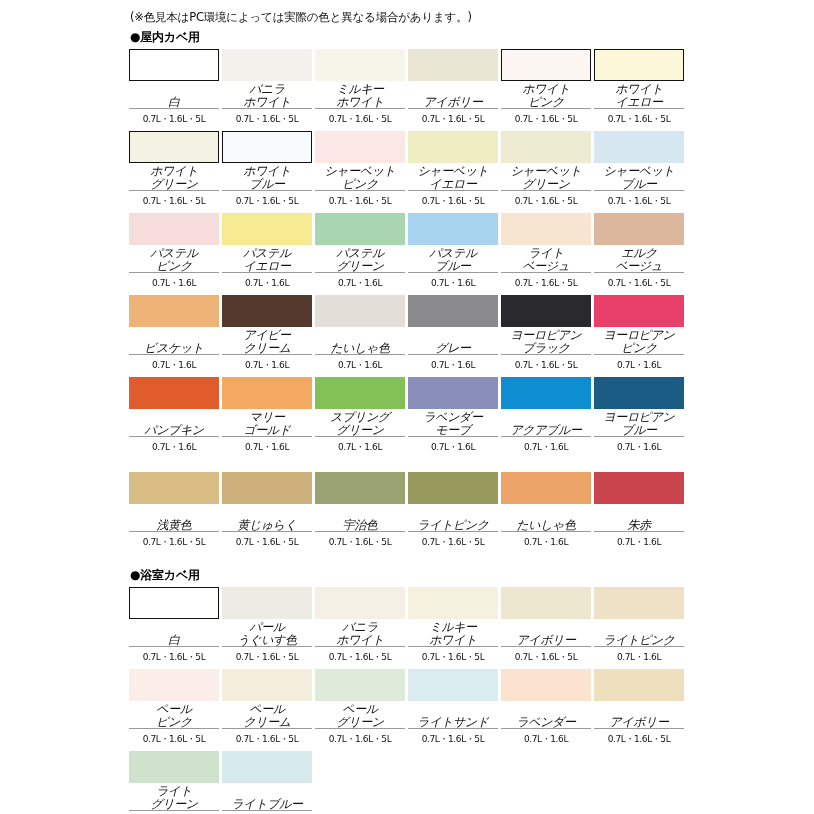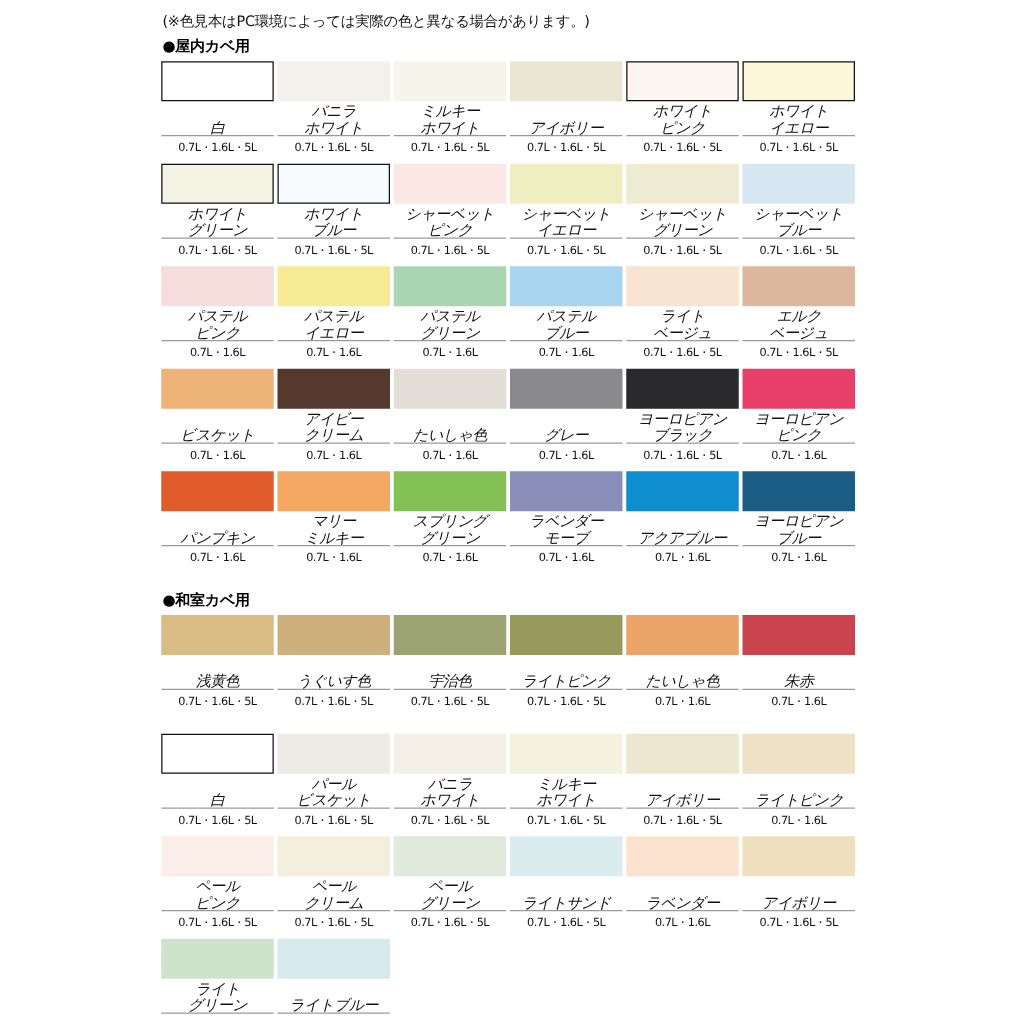"マリー" div.name { text: ミルキー -> ゴールド }
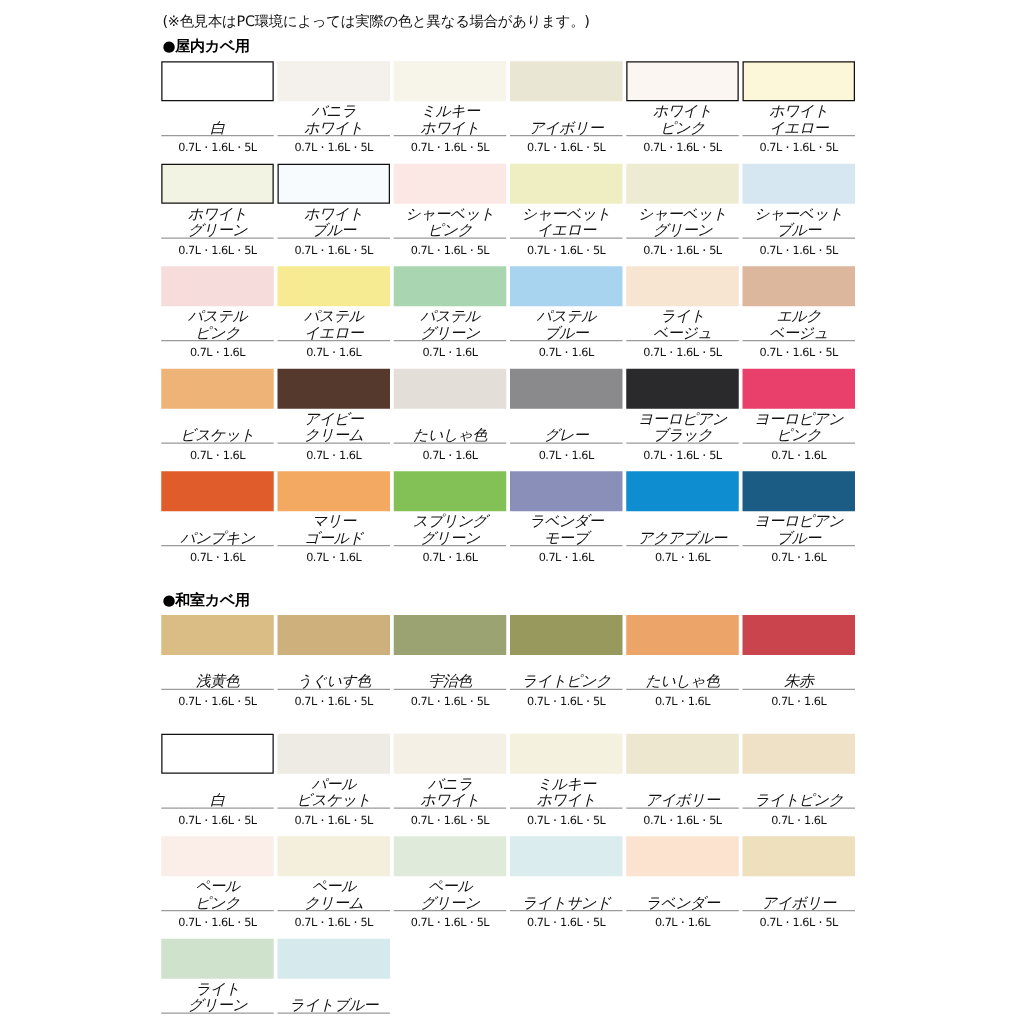"●和室カベ用" div.section-head { html: <div>●和室カベ用</div> -> none }
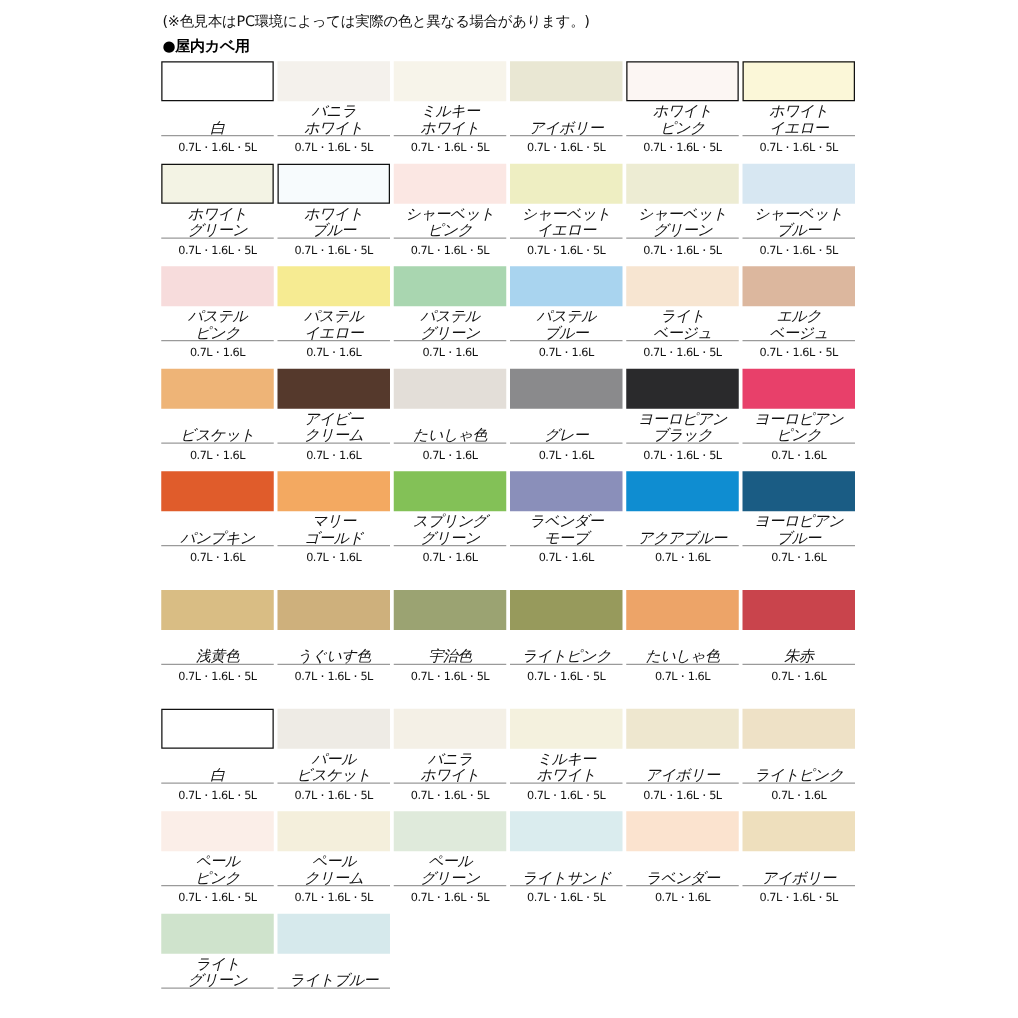"うぐいす色" div.name { text: うぐいす色 -> 黄じゅらく }
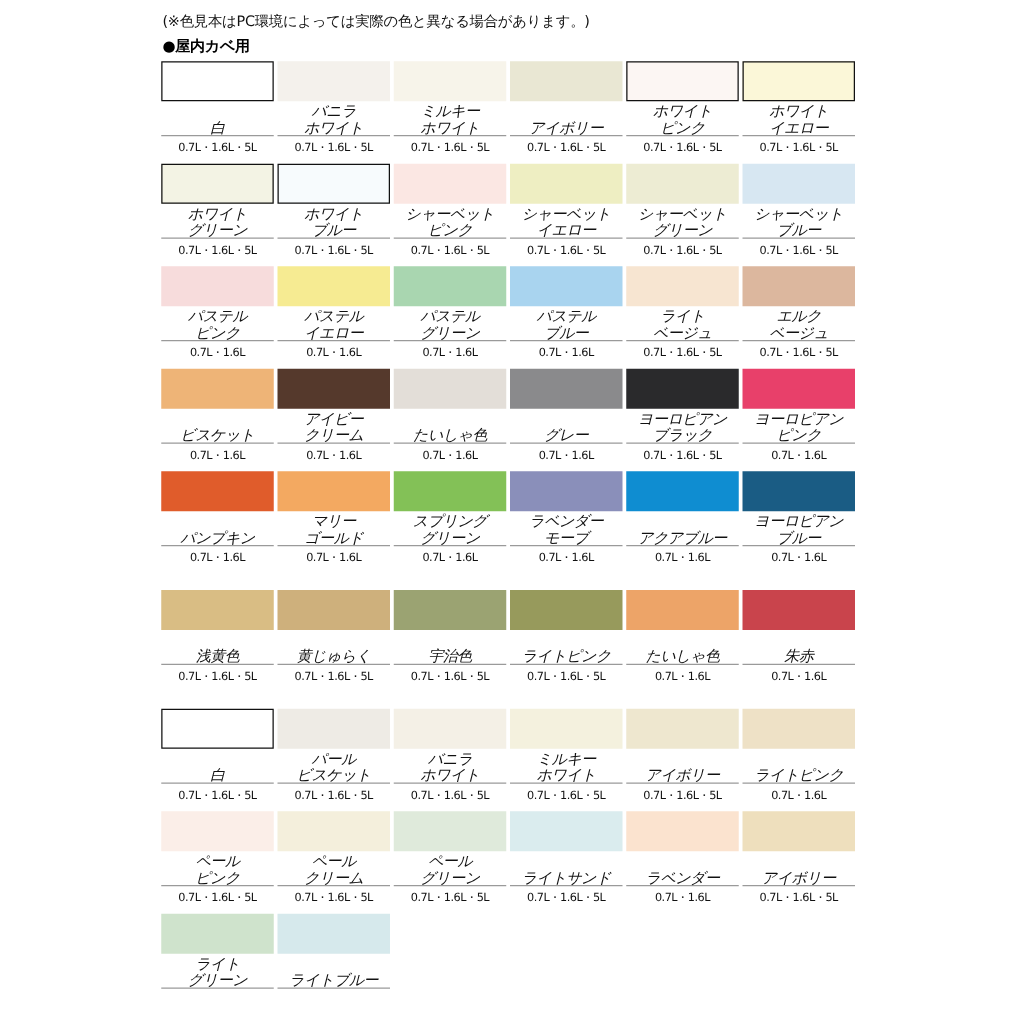"●浴室カベ用" div.section-head { html: none -> <div>●浴室カベ用</div> }
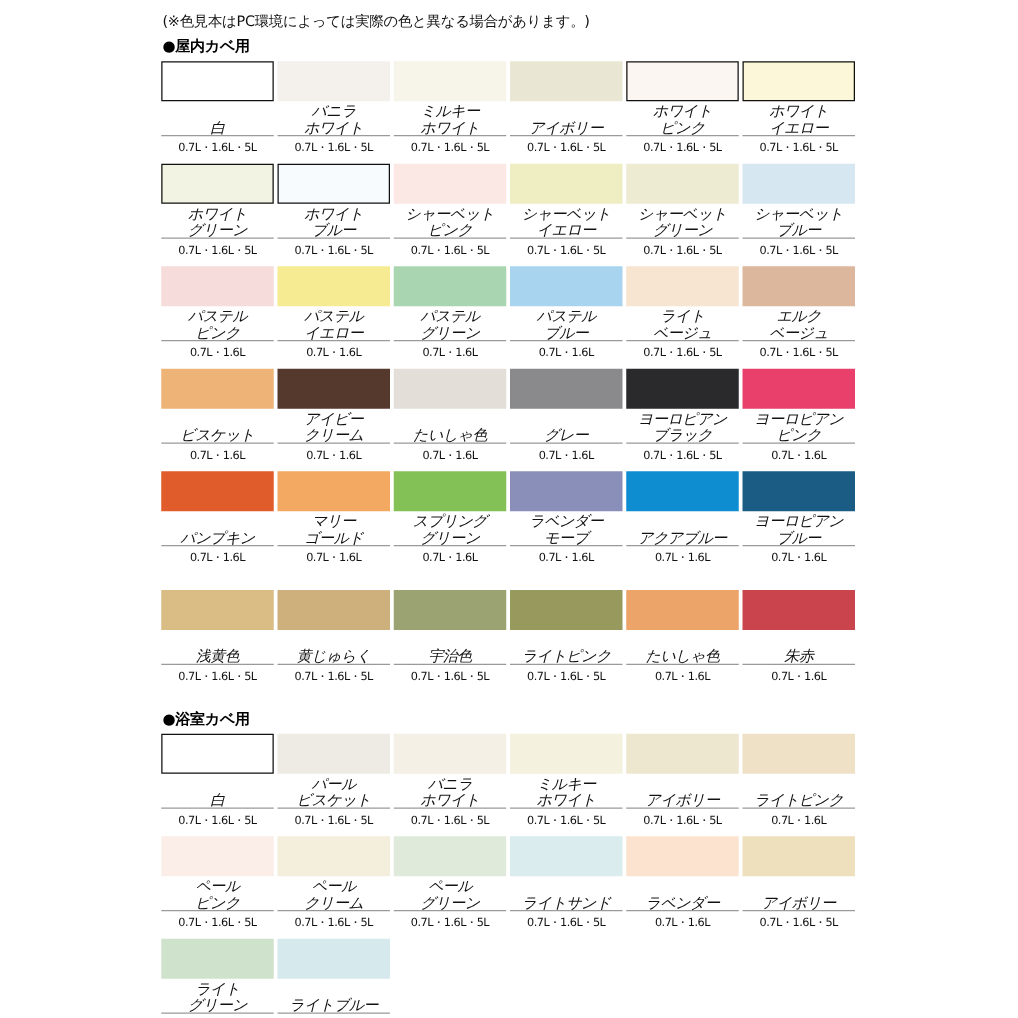"パール" div.name { text: ビスケット -> うぐいす色 }
